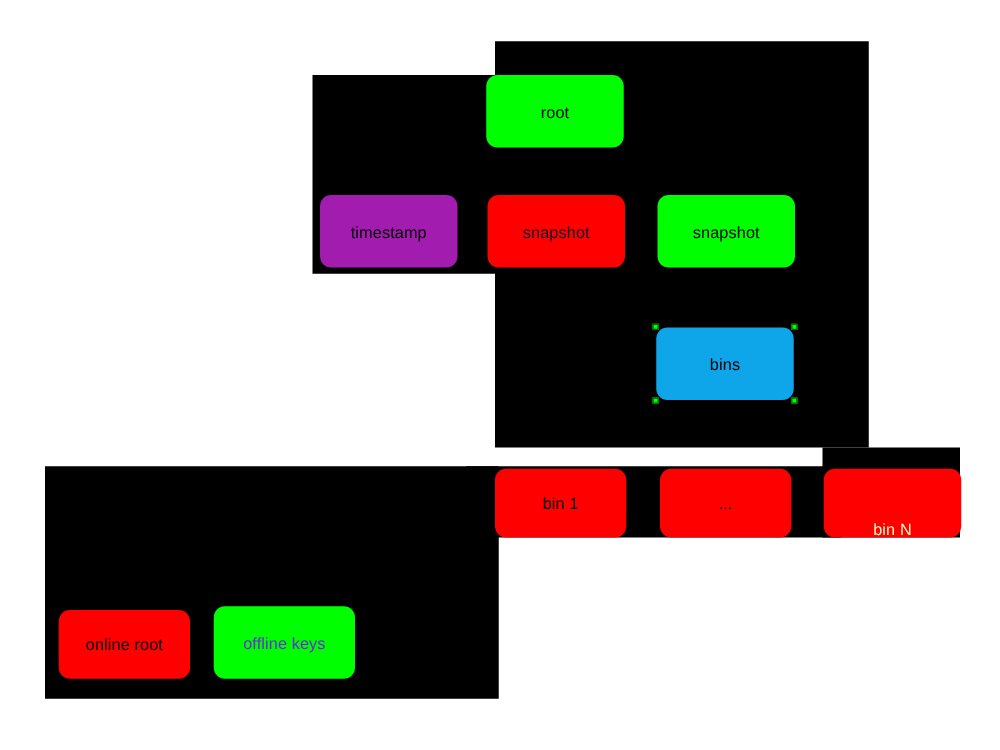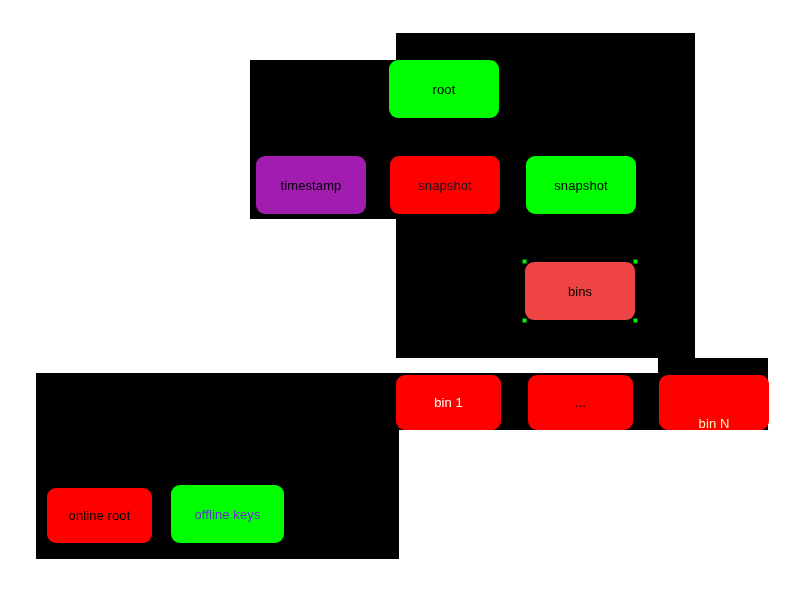"bins" div.node { background: #ef4444 -> #0ea5e9 }
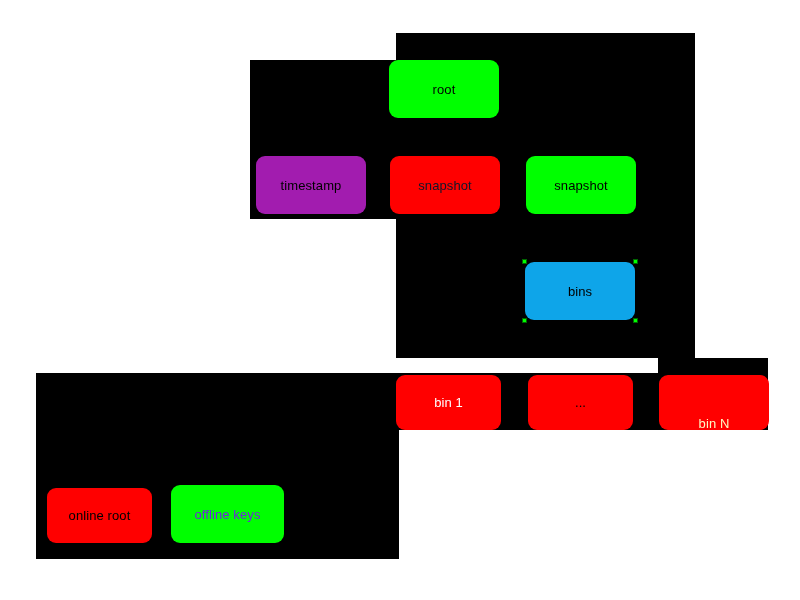"bin 1" div.node { color: #ffffff -> #000000 }
